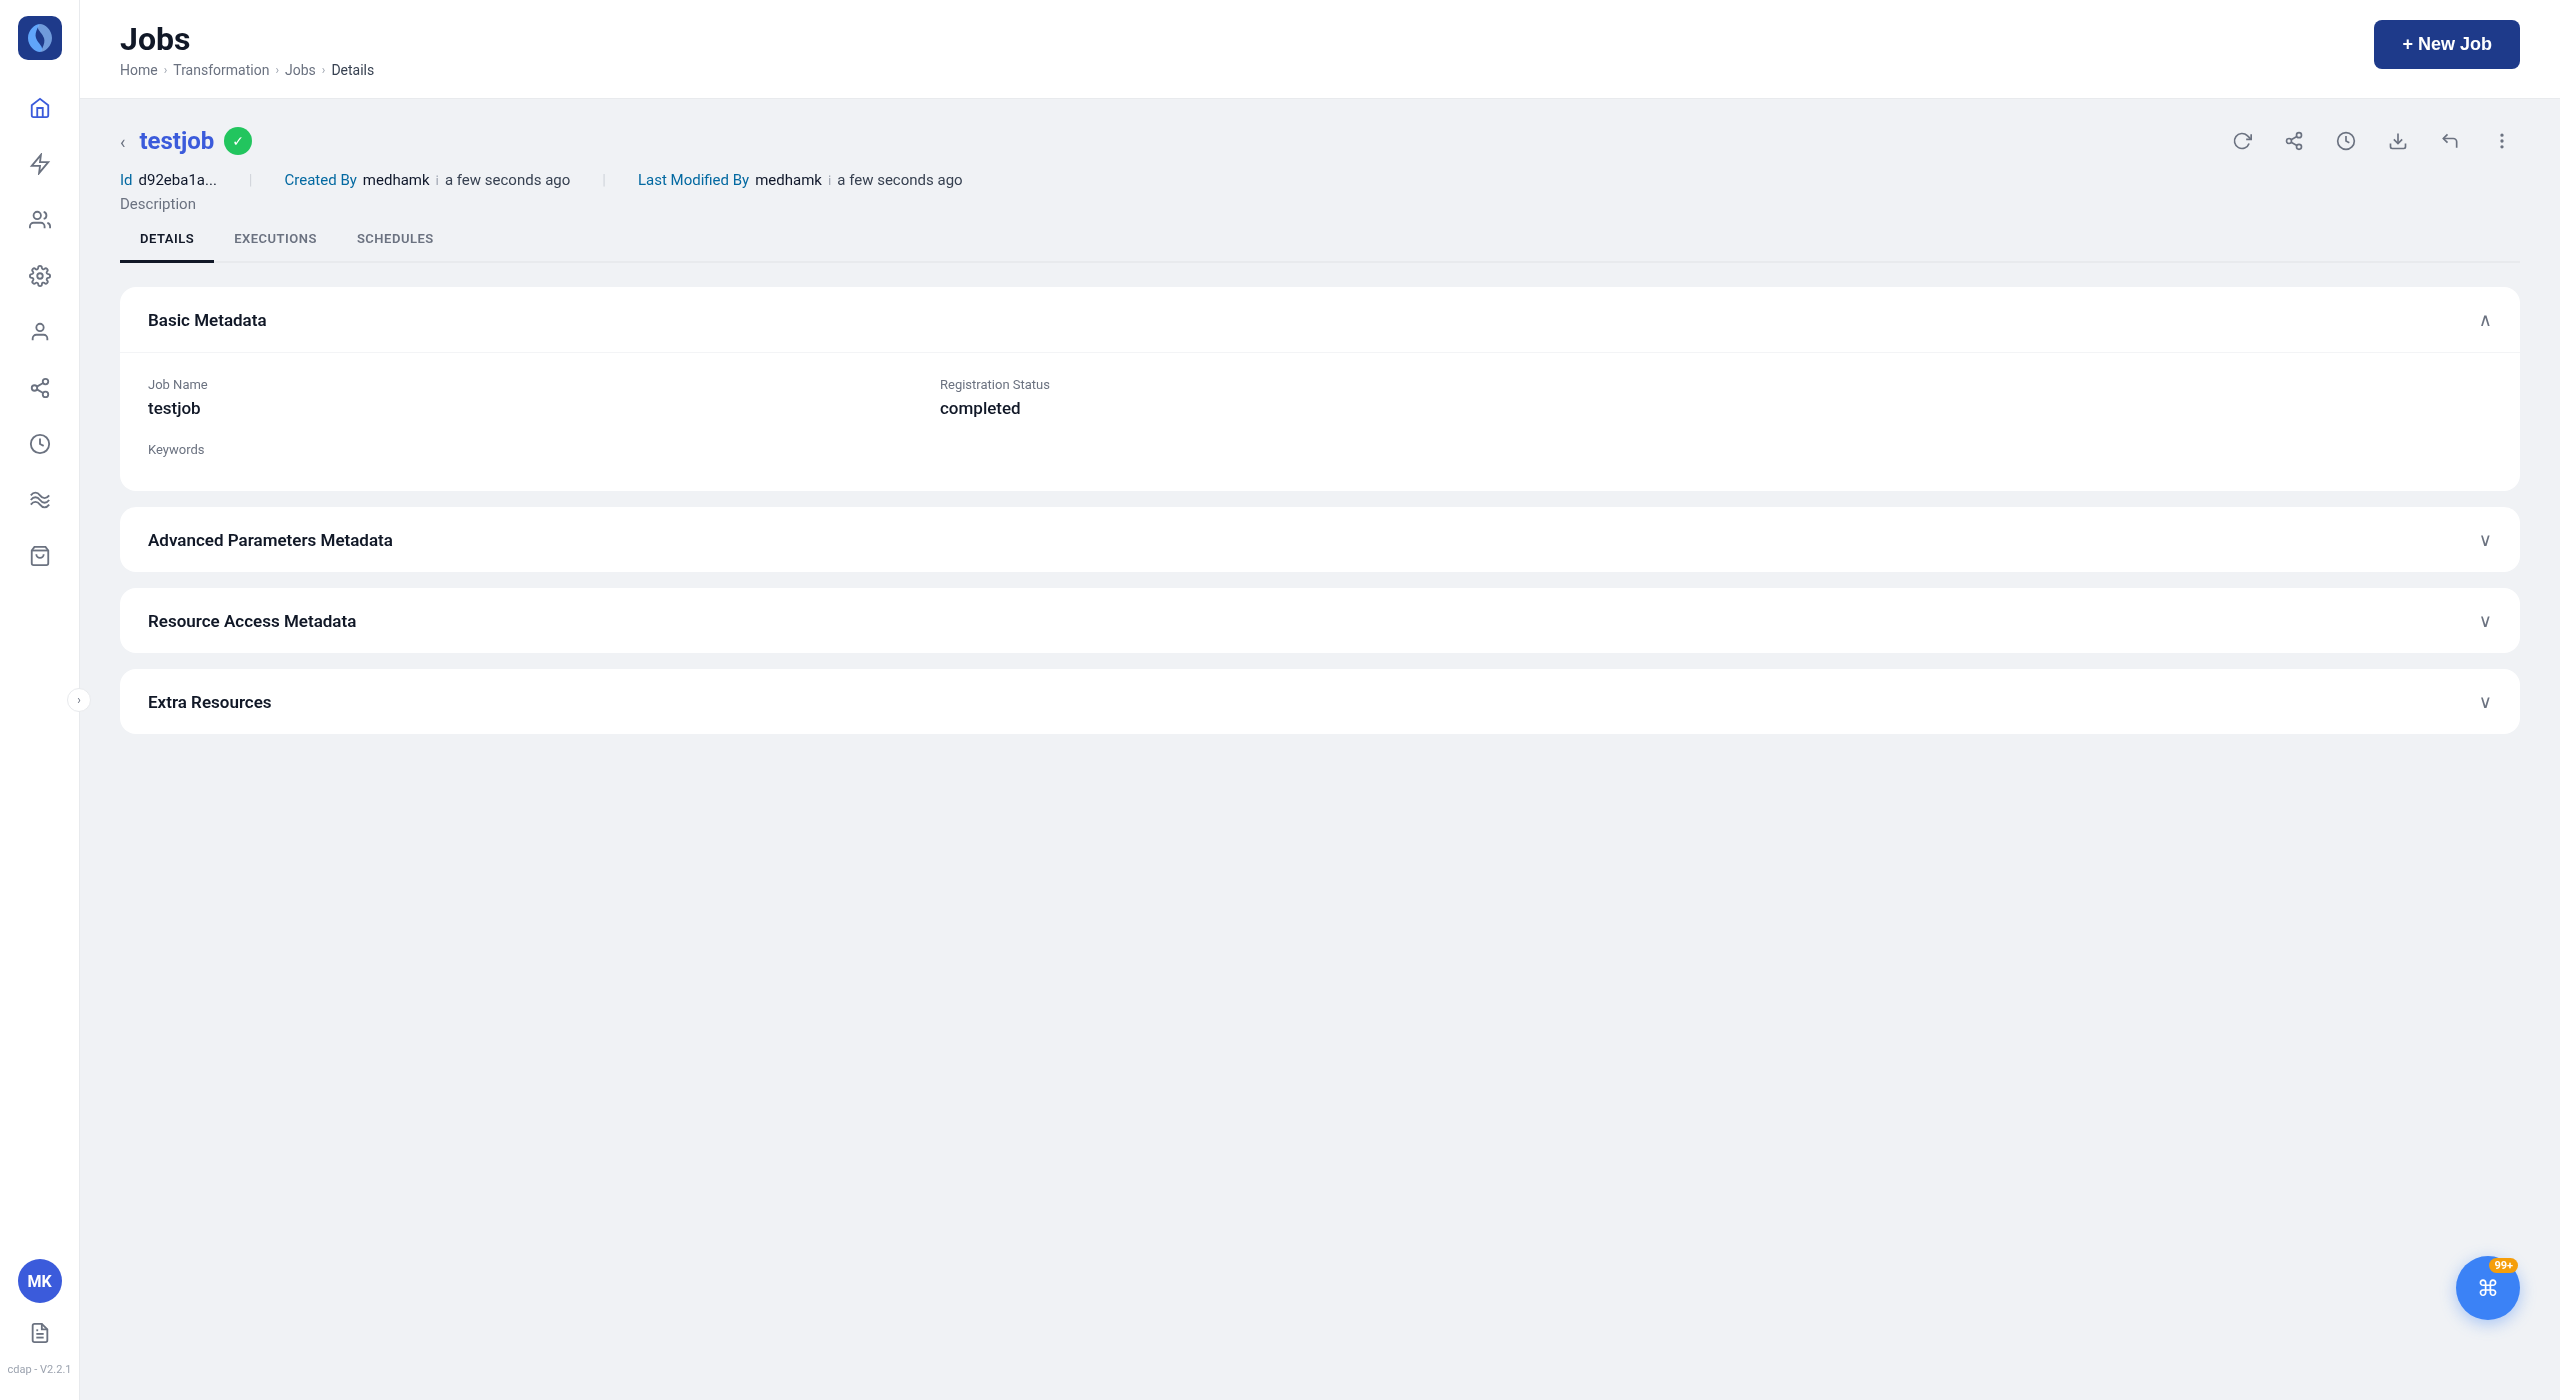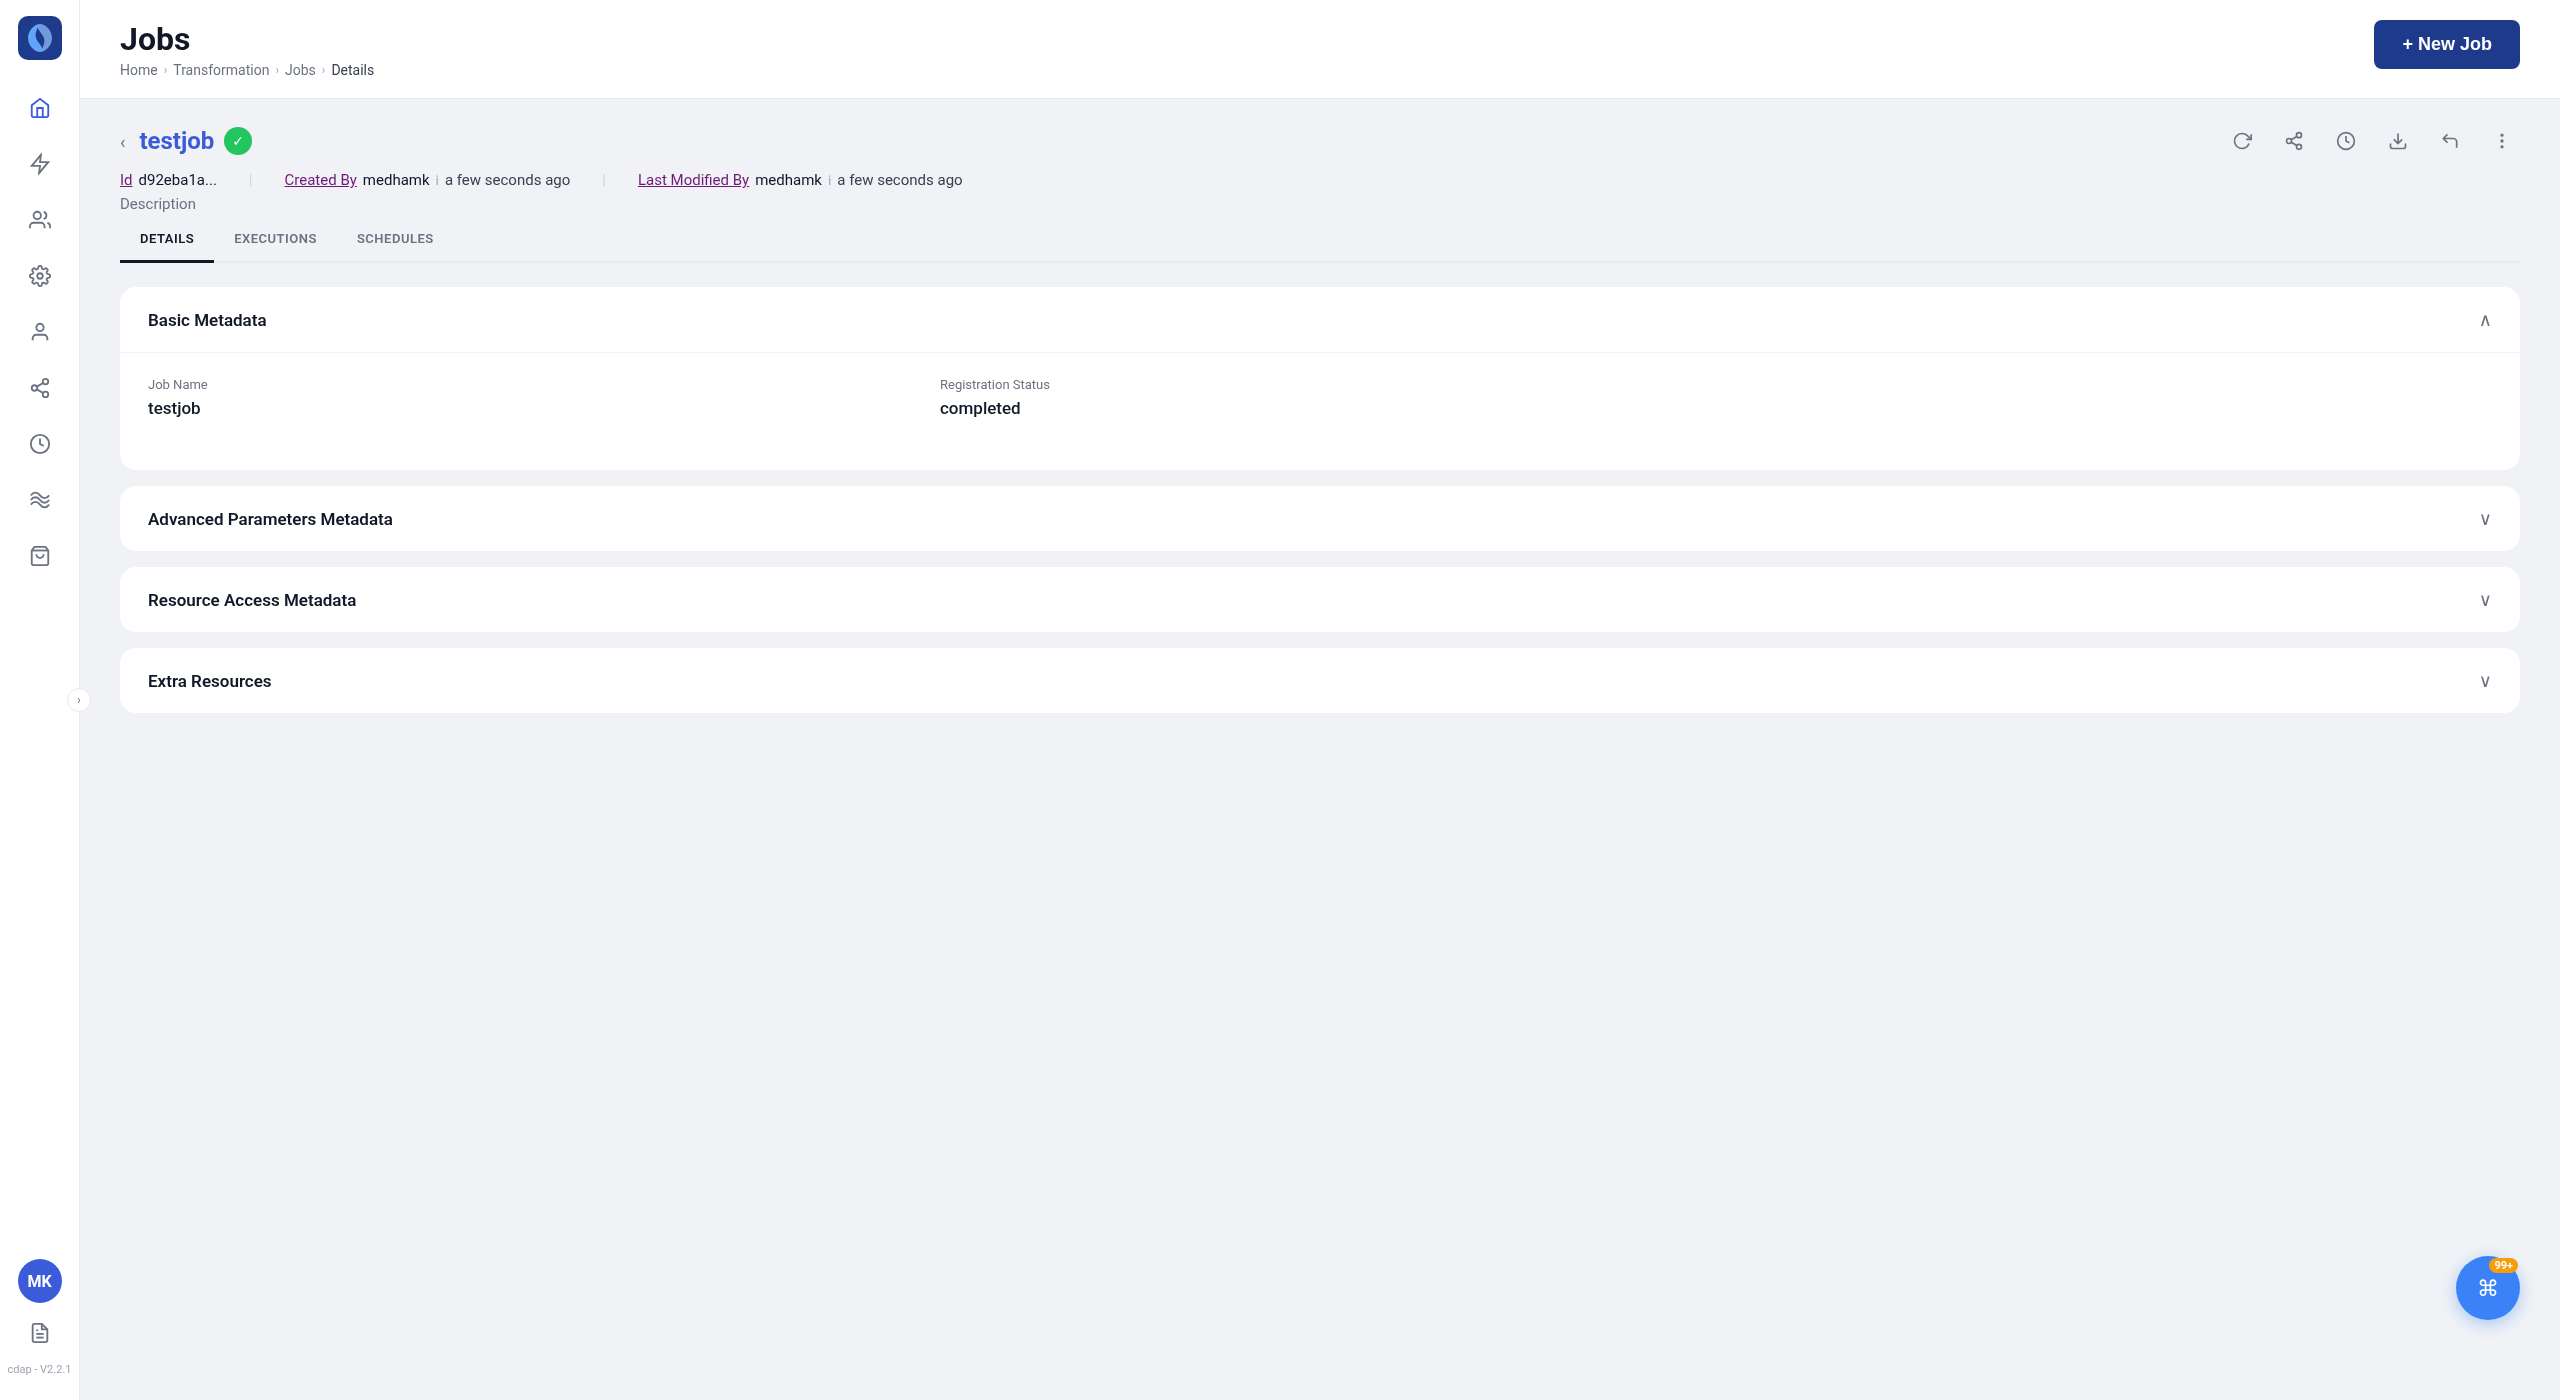"Id" .meta-label { color: #701a75 -> #0369a1; text-decoration: underline -> none }
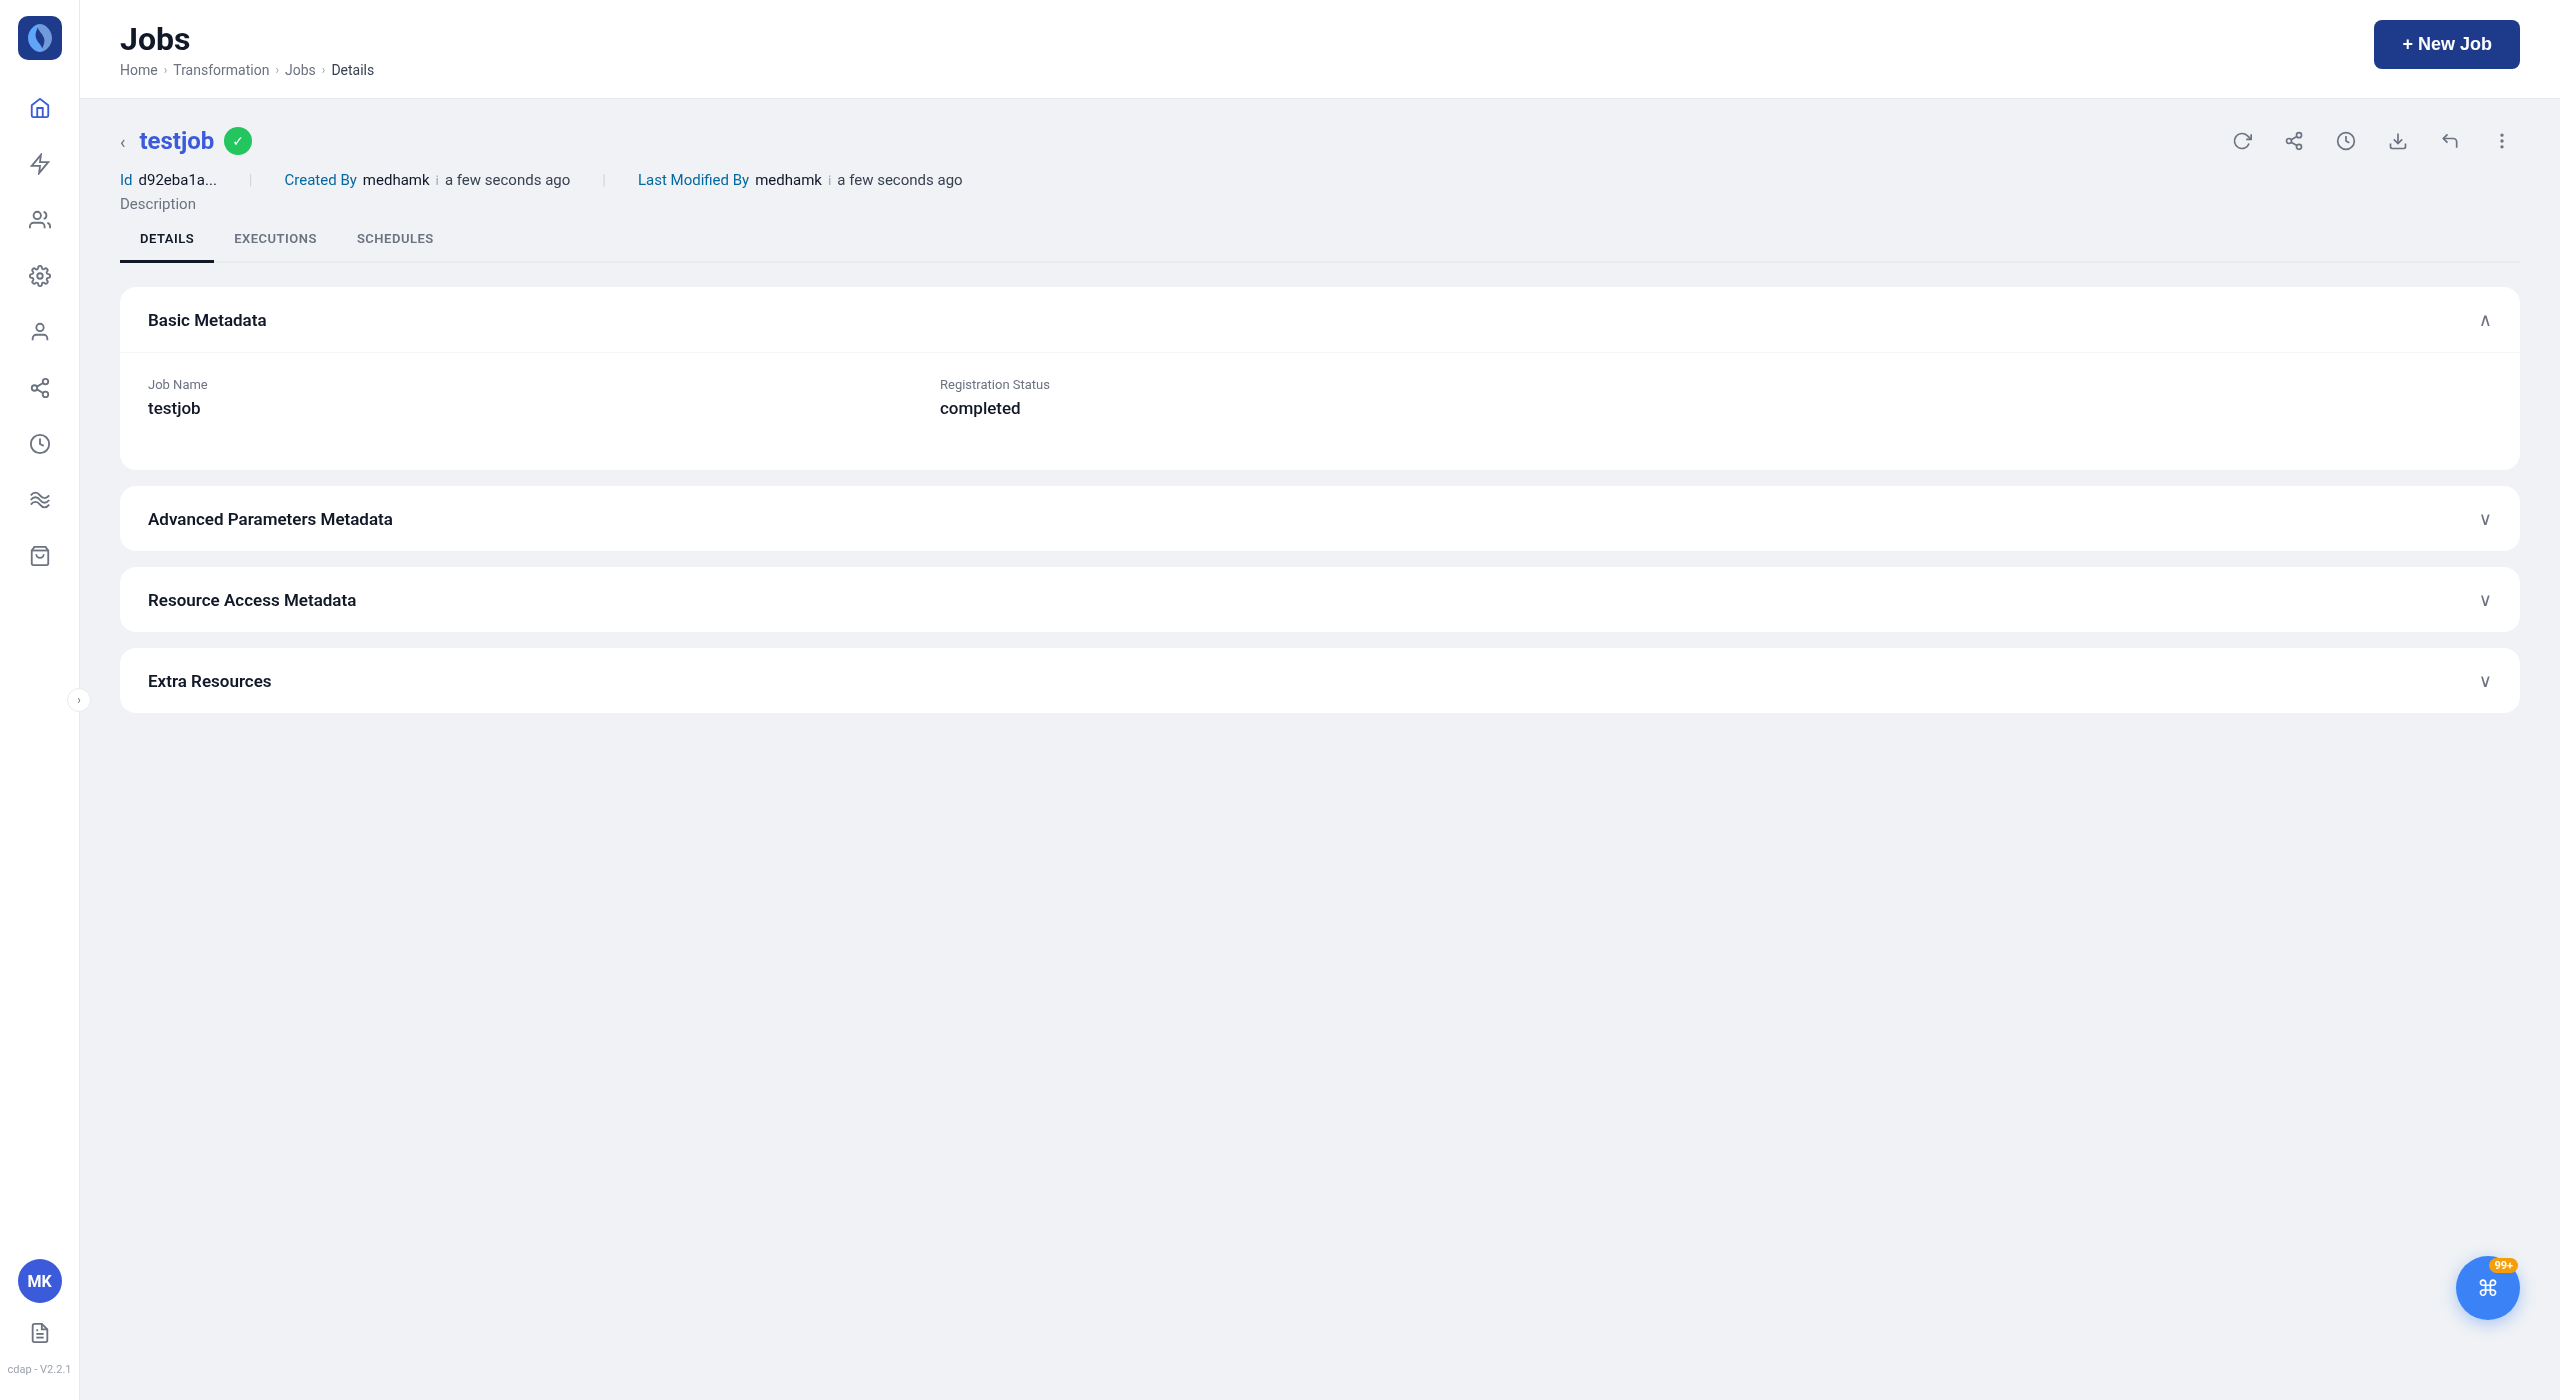"Keywords" div.field-label { html: none -> <div>Keywords</div> }
